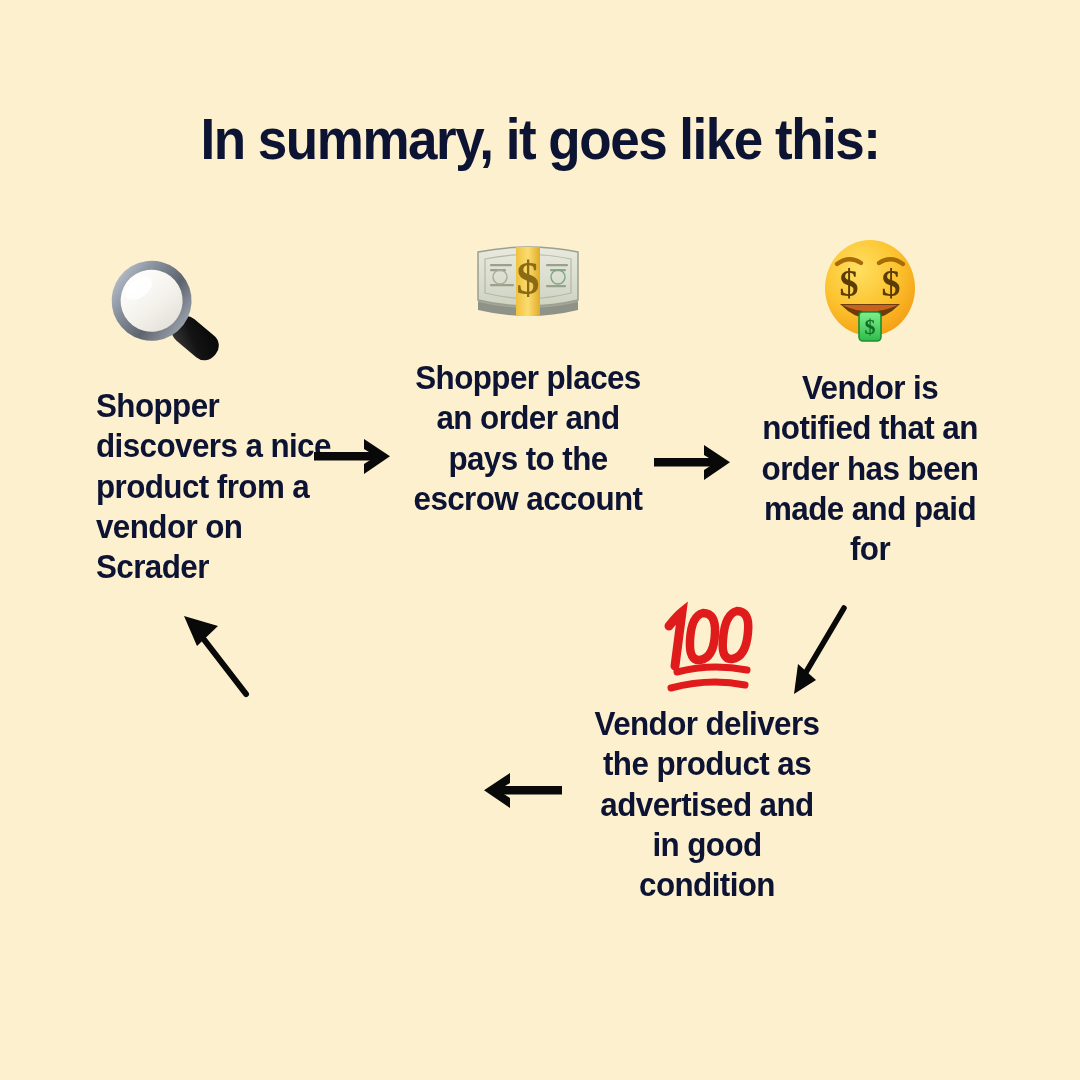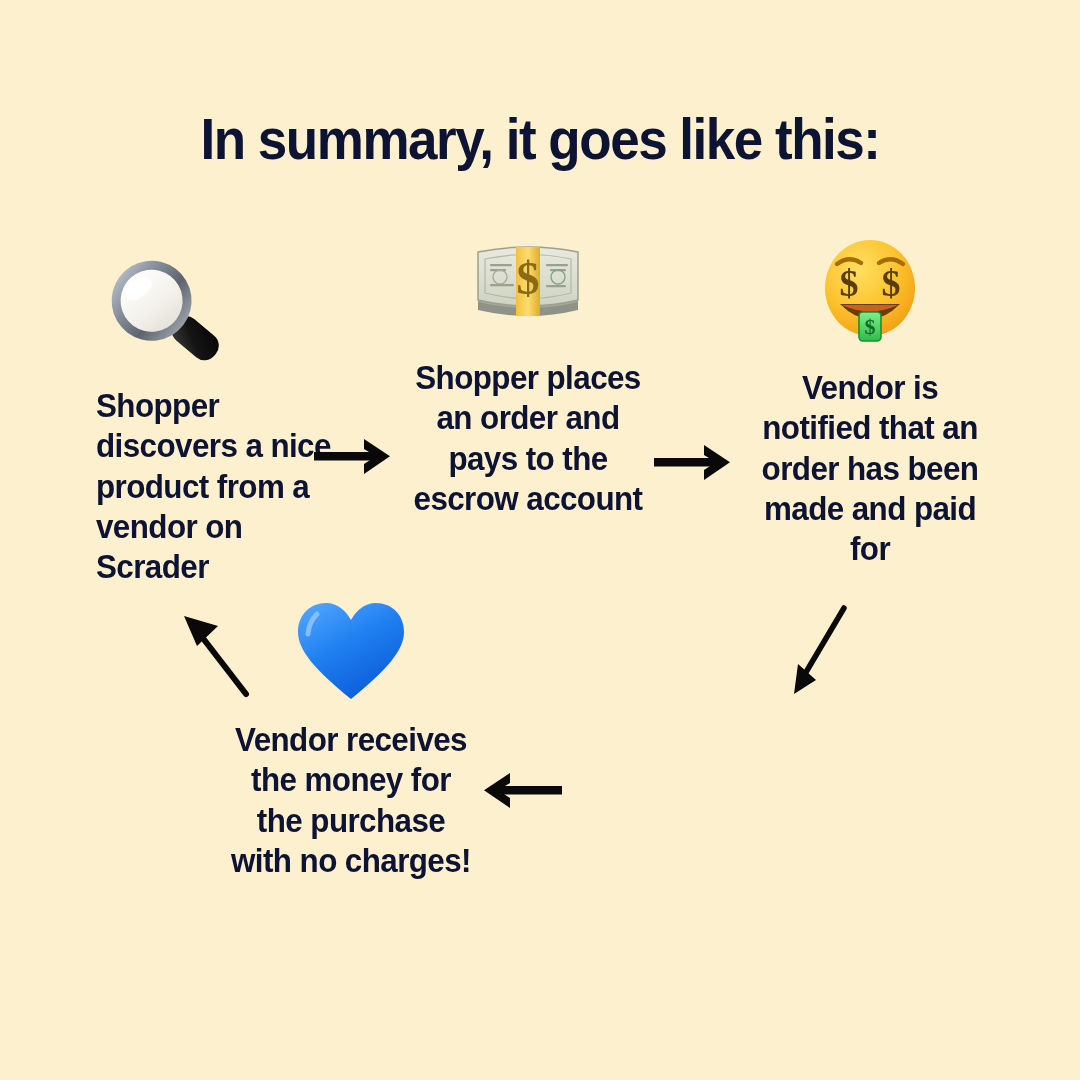"Vendor receives the money for" div.step { html: <div> <div> <svg> <defs> <linearGradient> <stop></stop> <stop></stop> <stop></stop> </linearGradient> </defs> <path></path> <path></path> </svg> </div> <div>Vendor receives the money for the purchase with no charges!</div> </div> -> none }
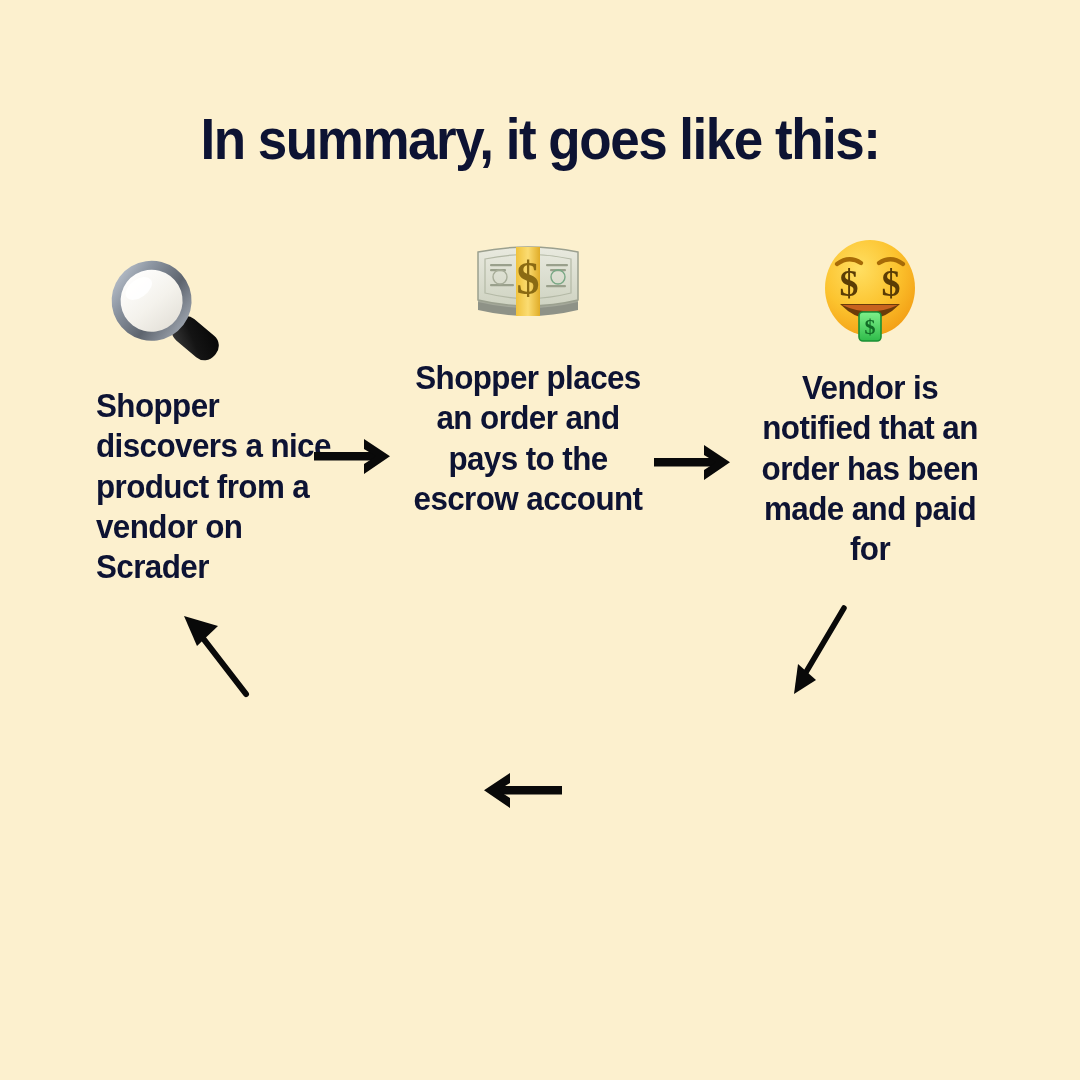"Vendor delivers the product as" div.step { html: none -> <div> <div> <svg> <g> <path></path> <path></path> <path></path> <path></path> <path></path> </g> </svg> </div> <div>Vendor delivers the product as advertised and in good condition</div> </div> }
